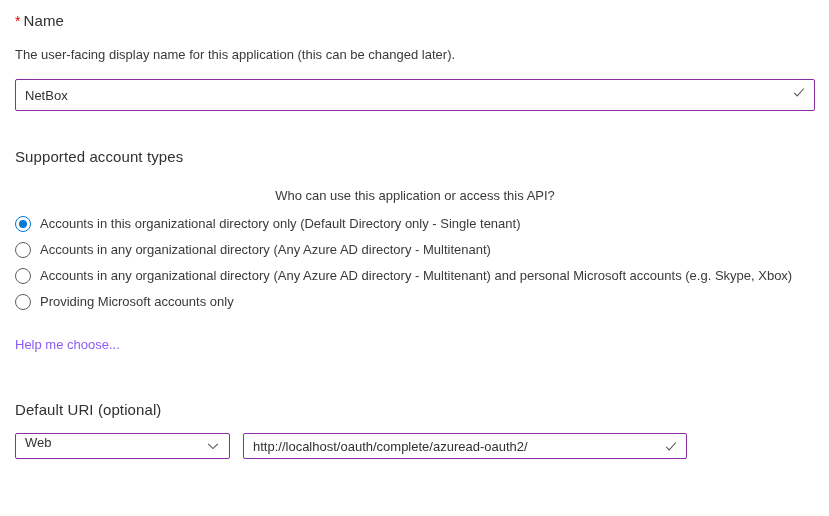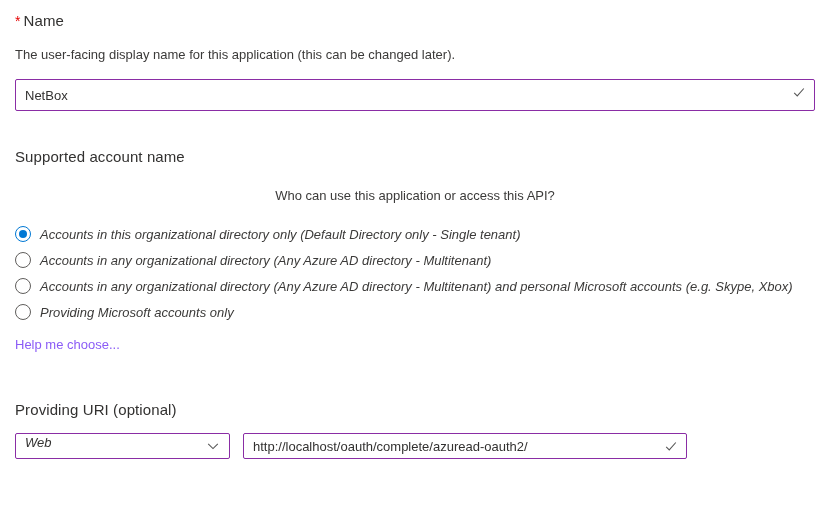"Supported account name" div.section-title { text: name -> types }
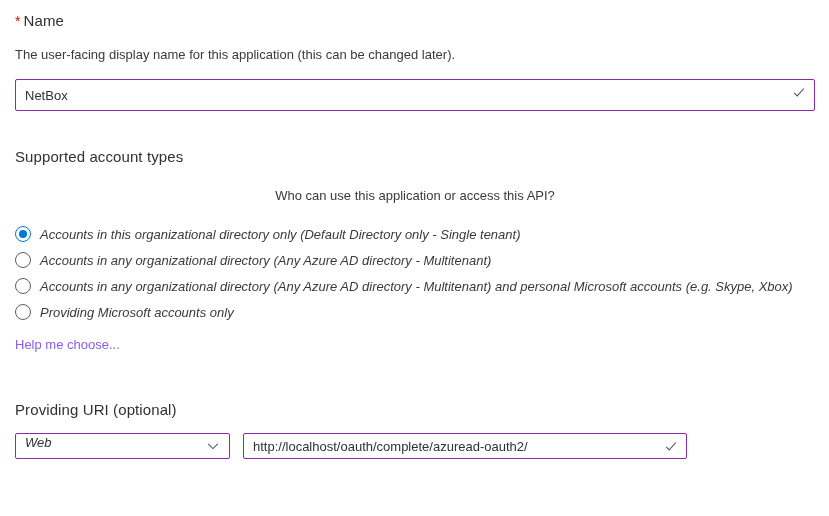"Accounts in this organizational" .radio-row { align-items: flex-end -> flex-start; font-style: italic -> none }
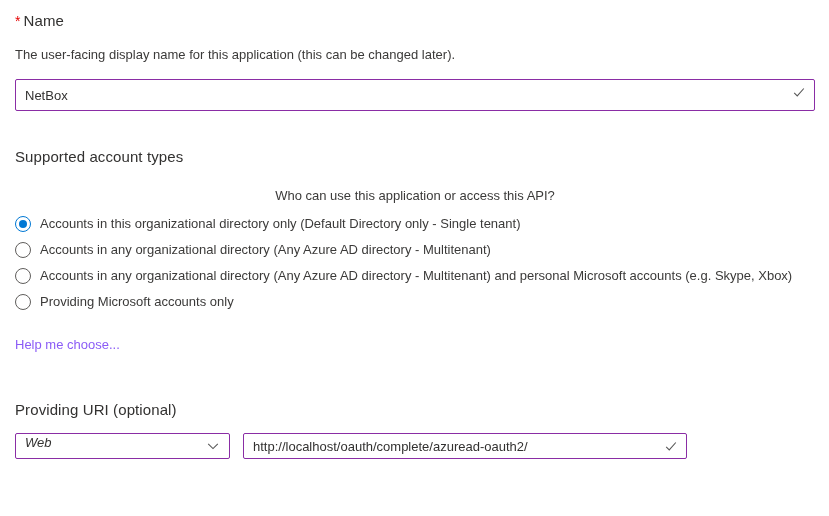"Providing URI (optional)" div.section-title { text: Providing -> Default }
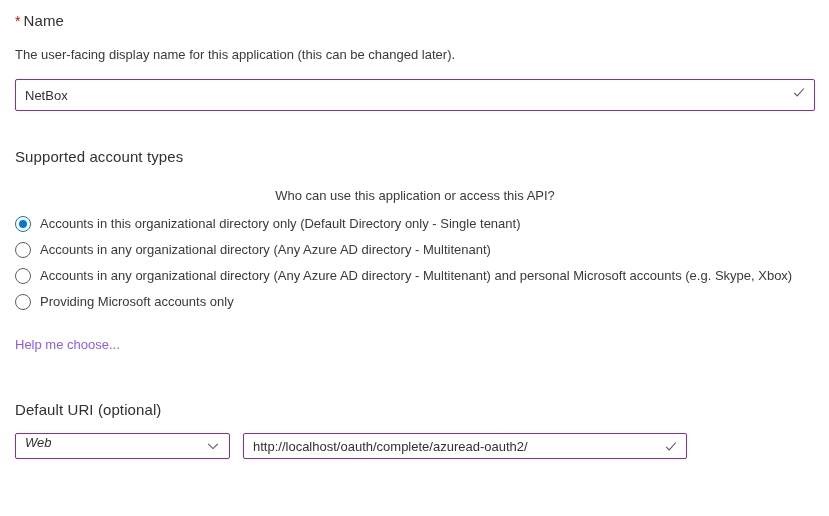"Web" .select-box { font-style: italic -> none }
